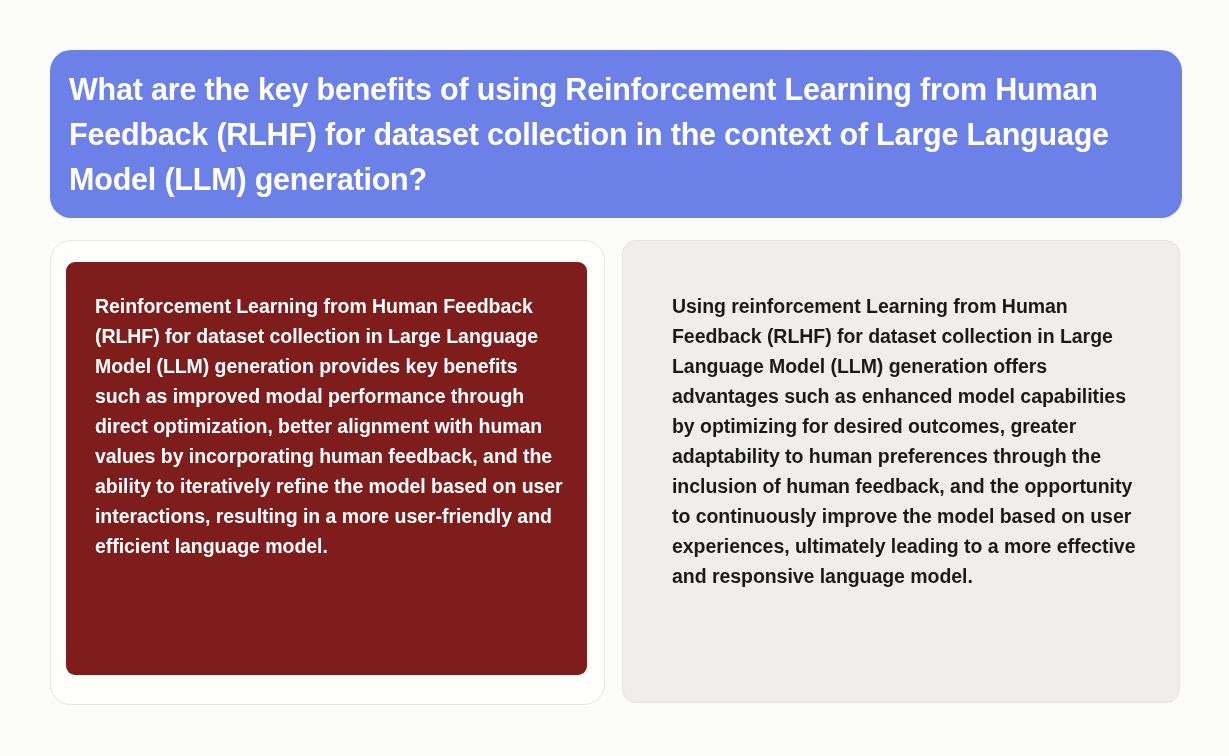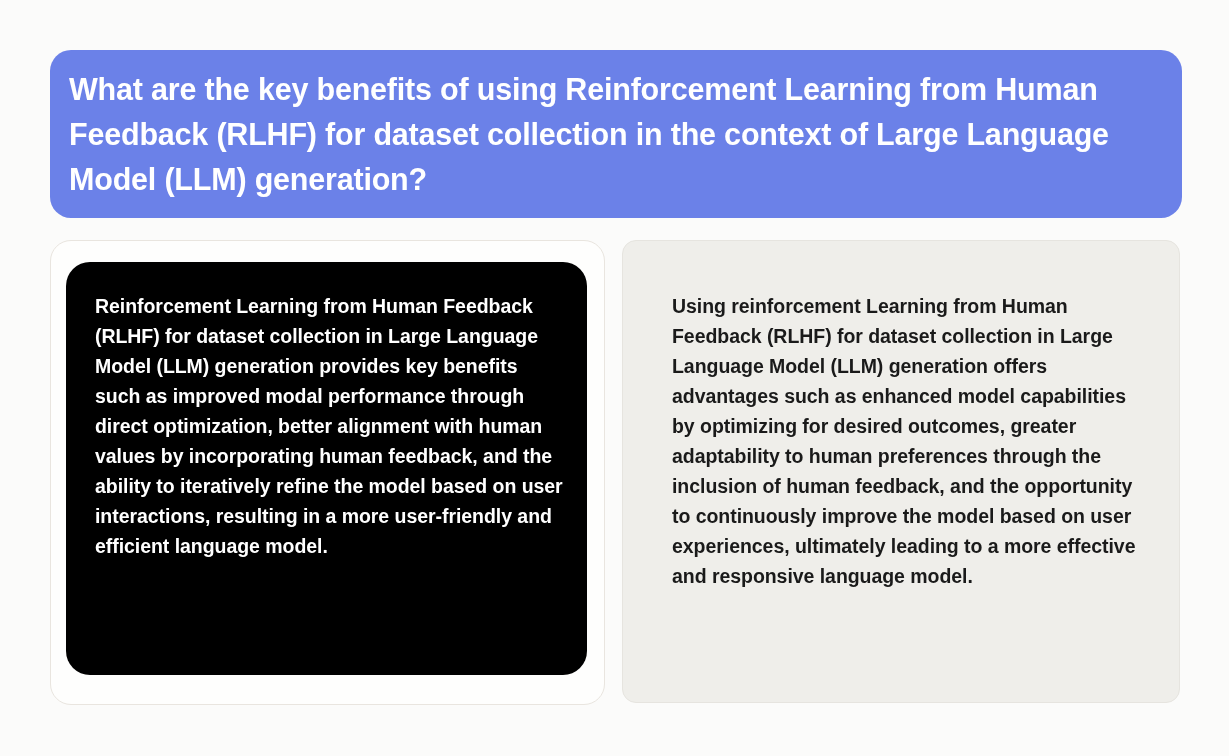"Reinforcement Learning from Human" .teal-panel { background: #000000 -> #7f1d1d; border-radius: 24px -> 9px }
